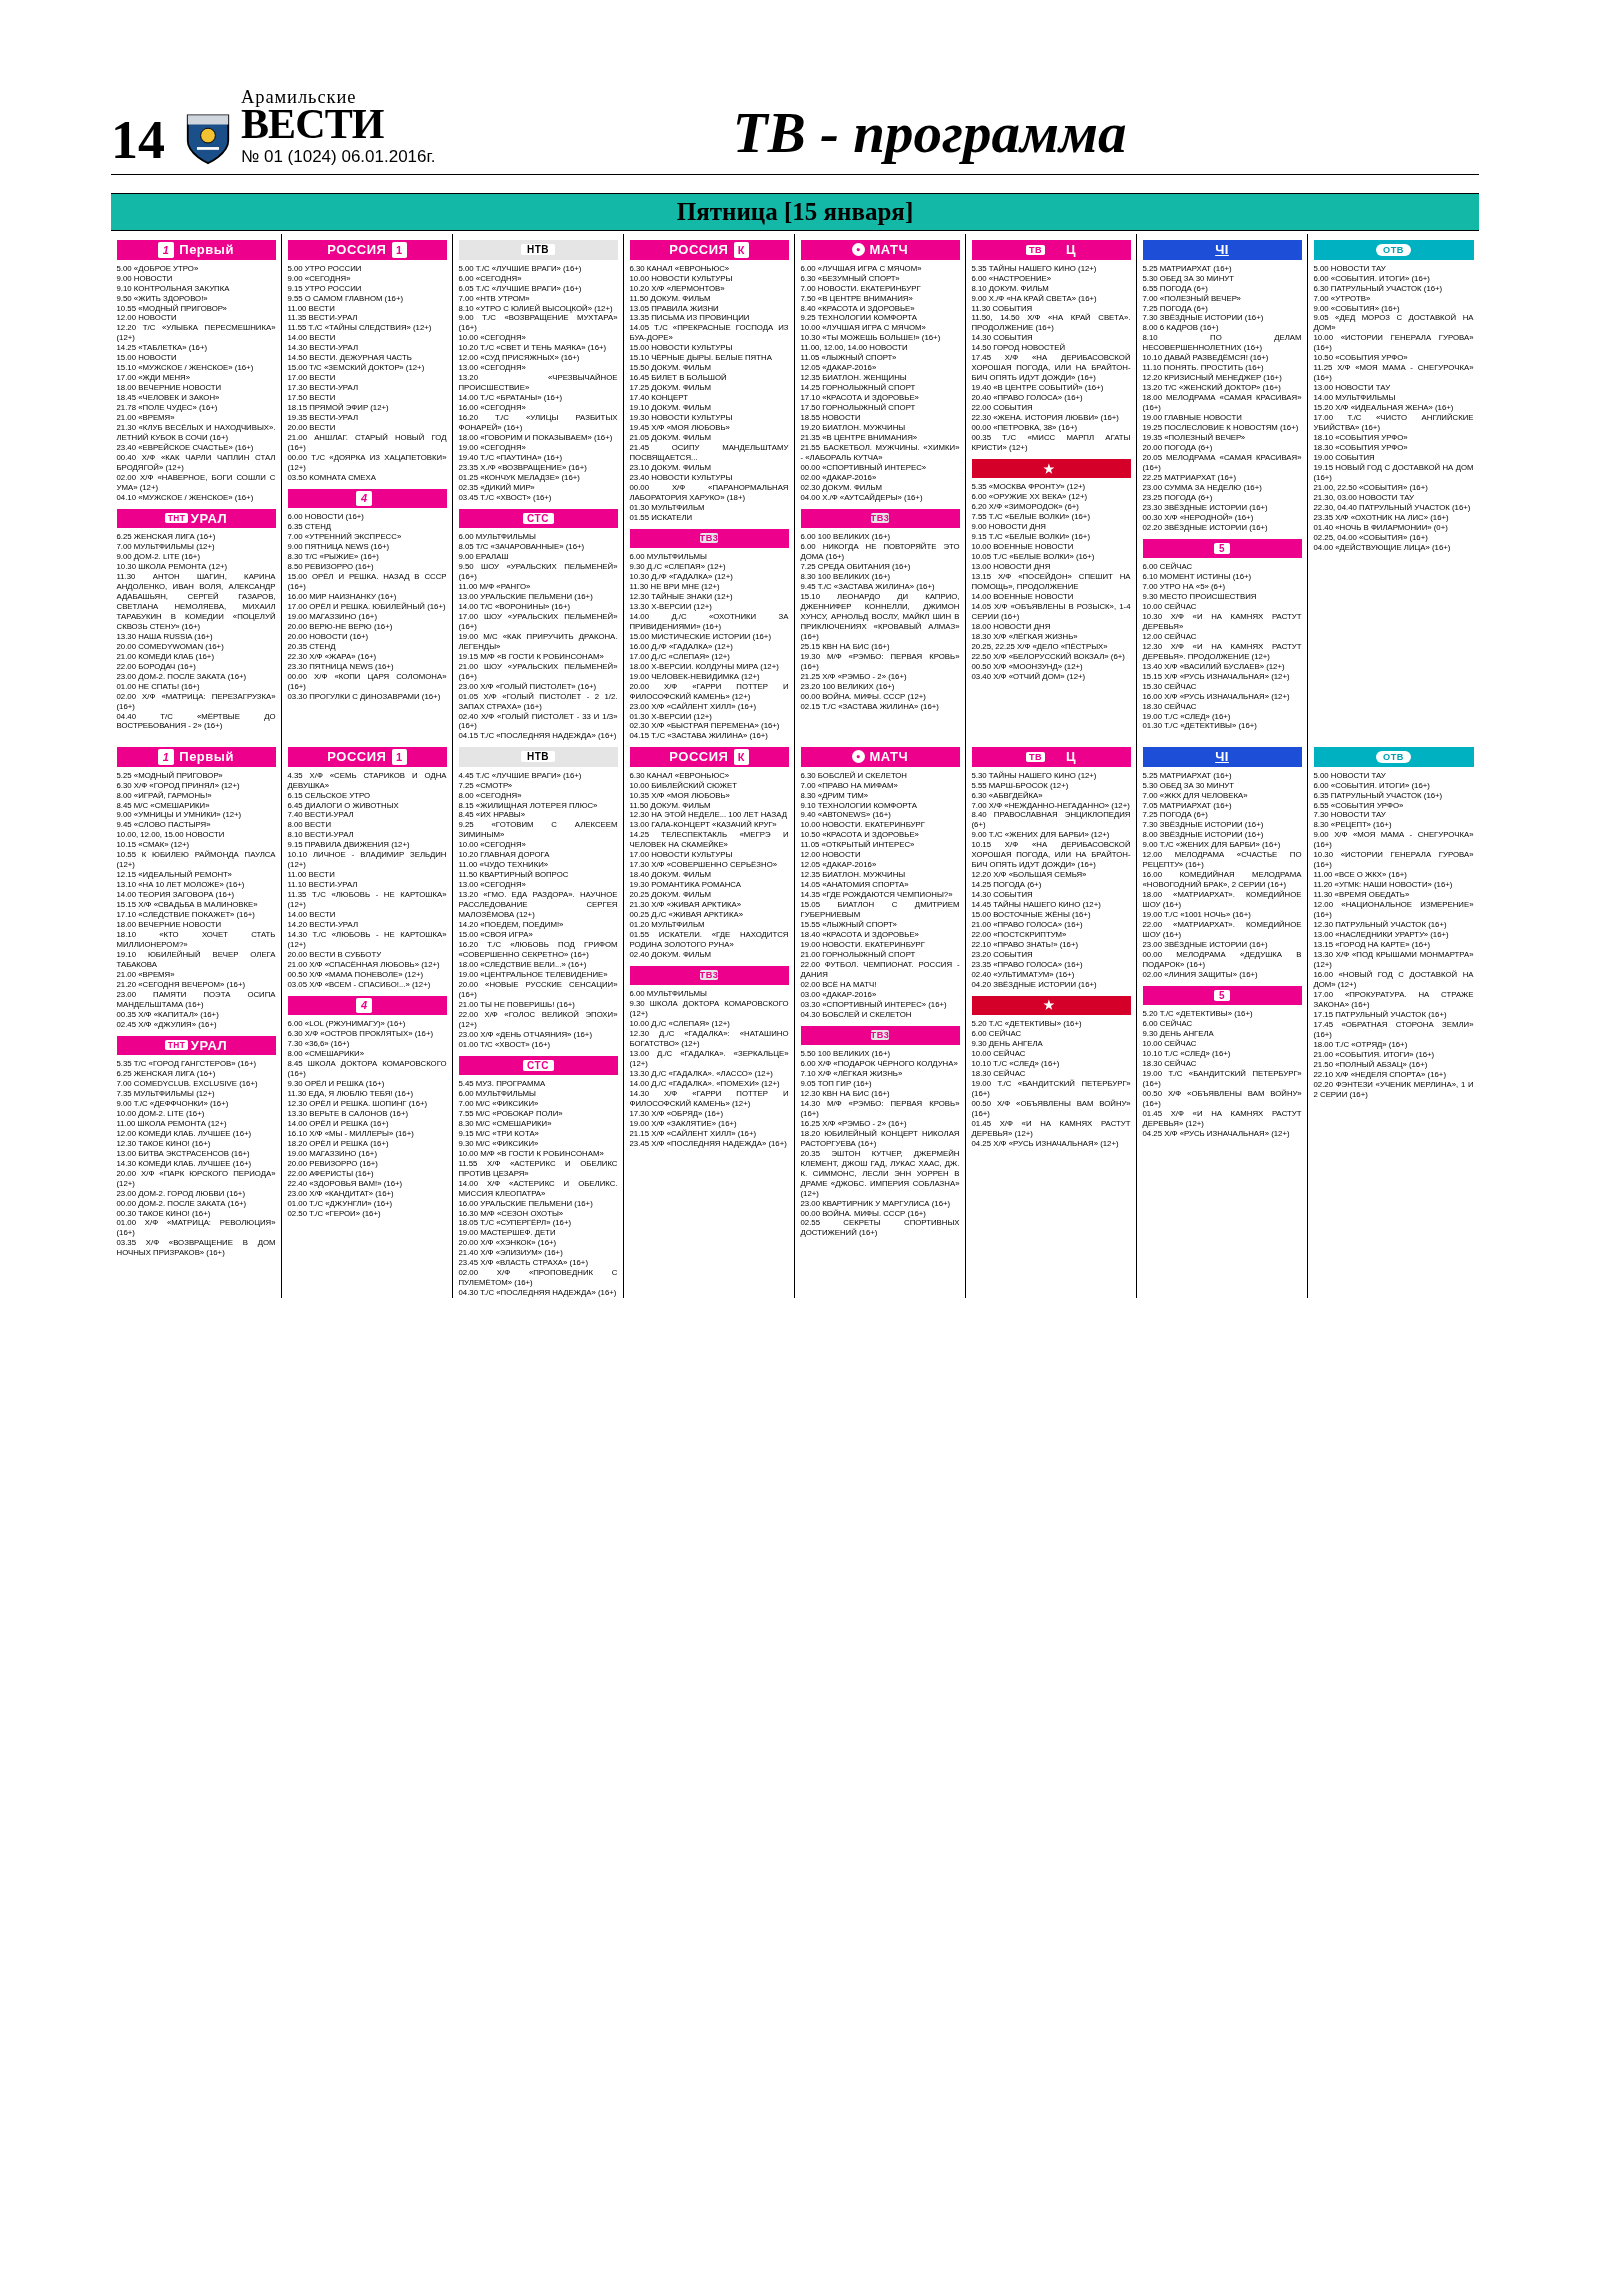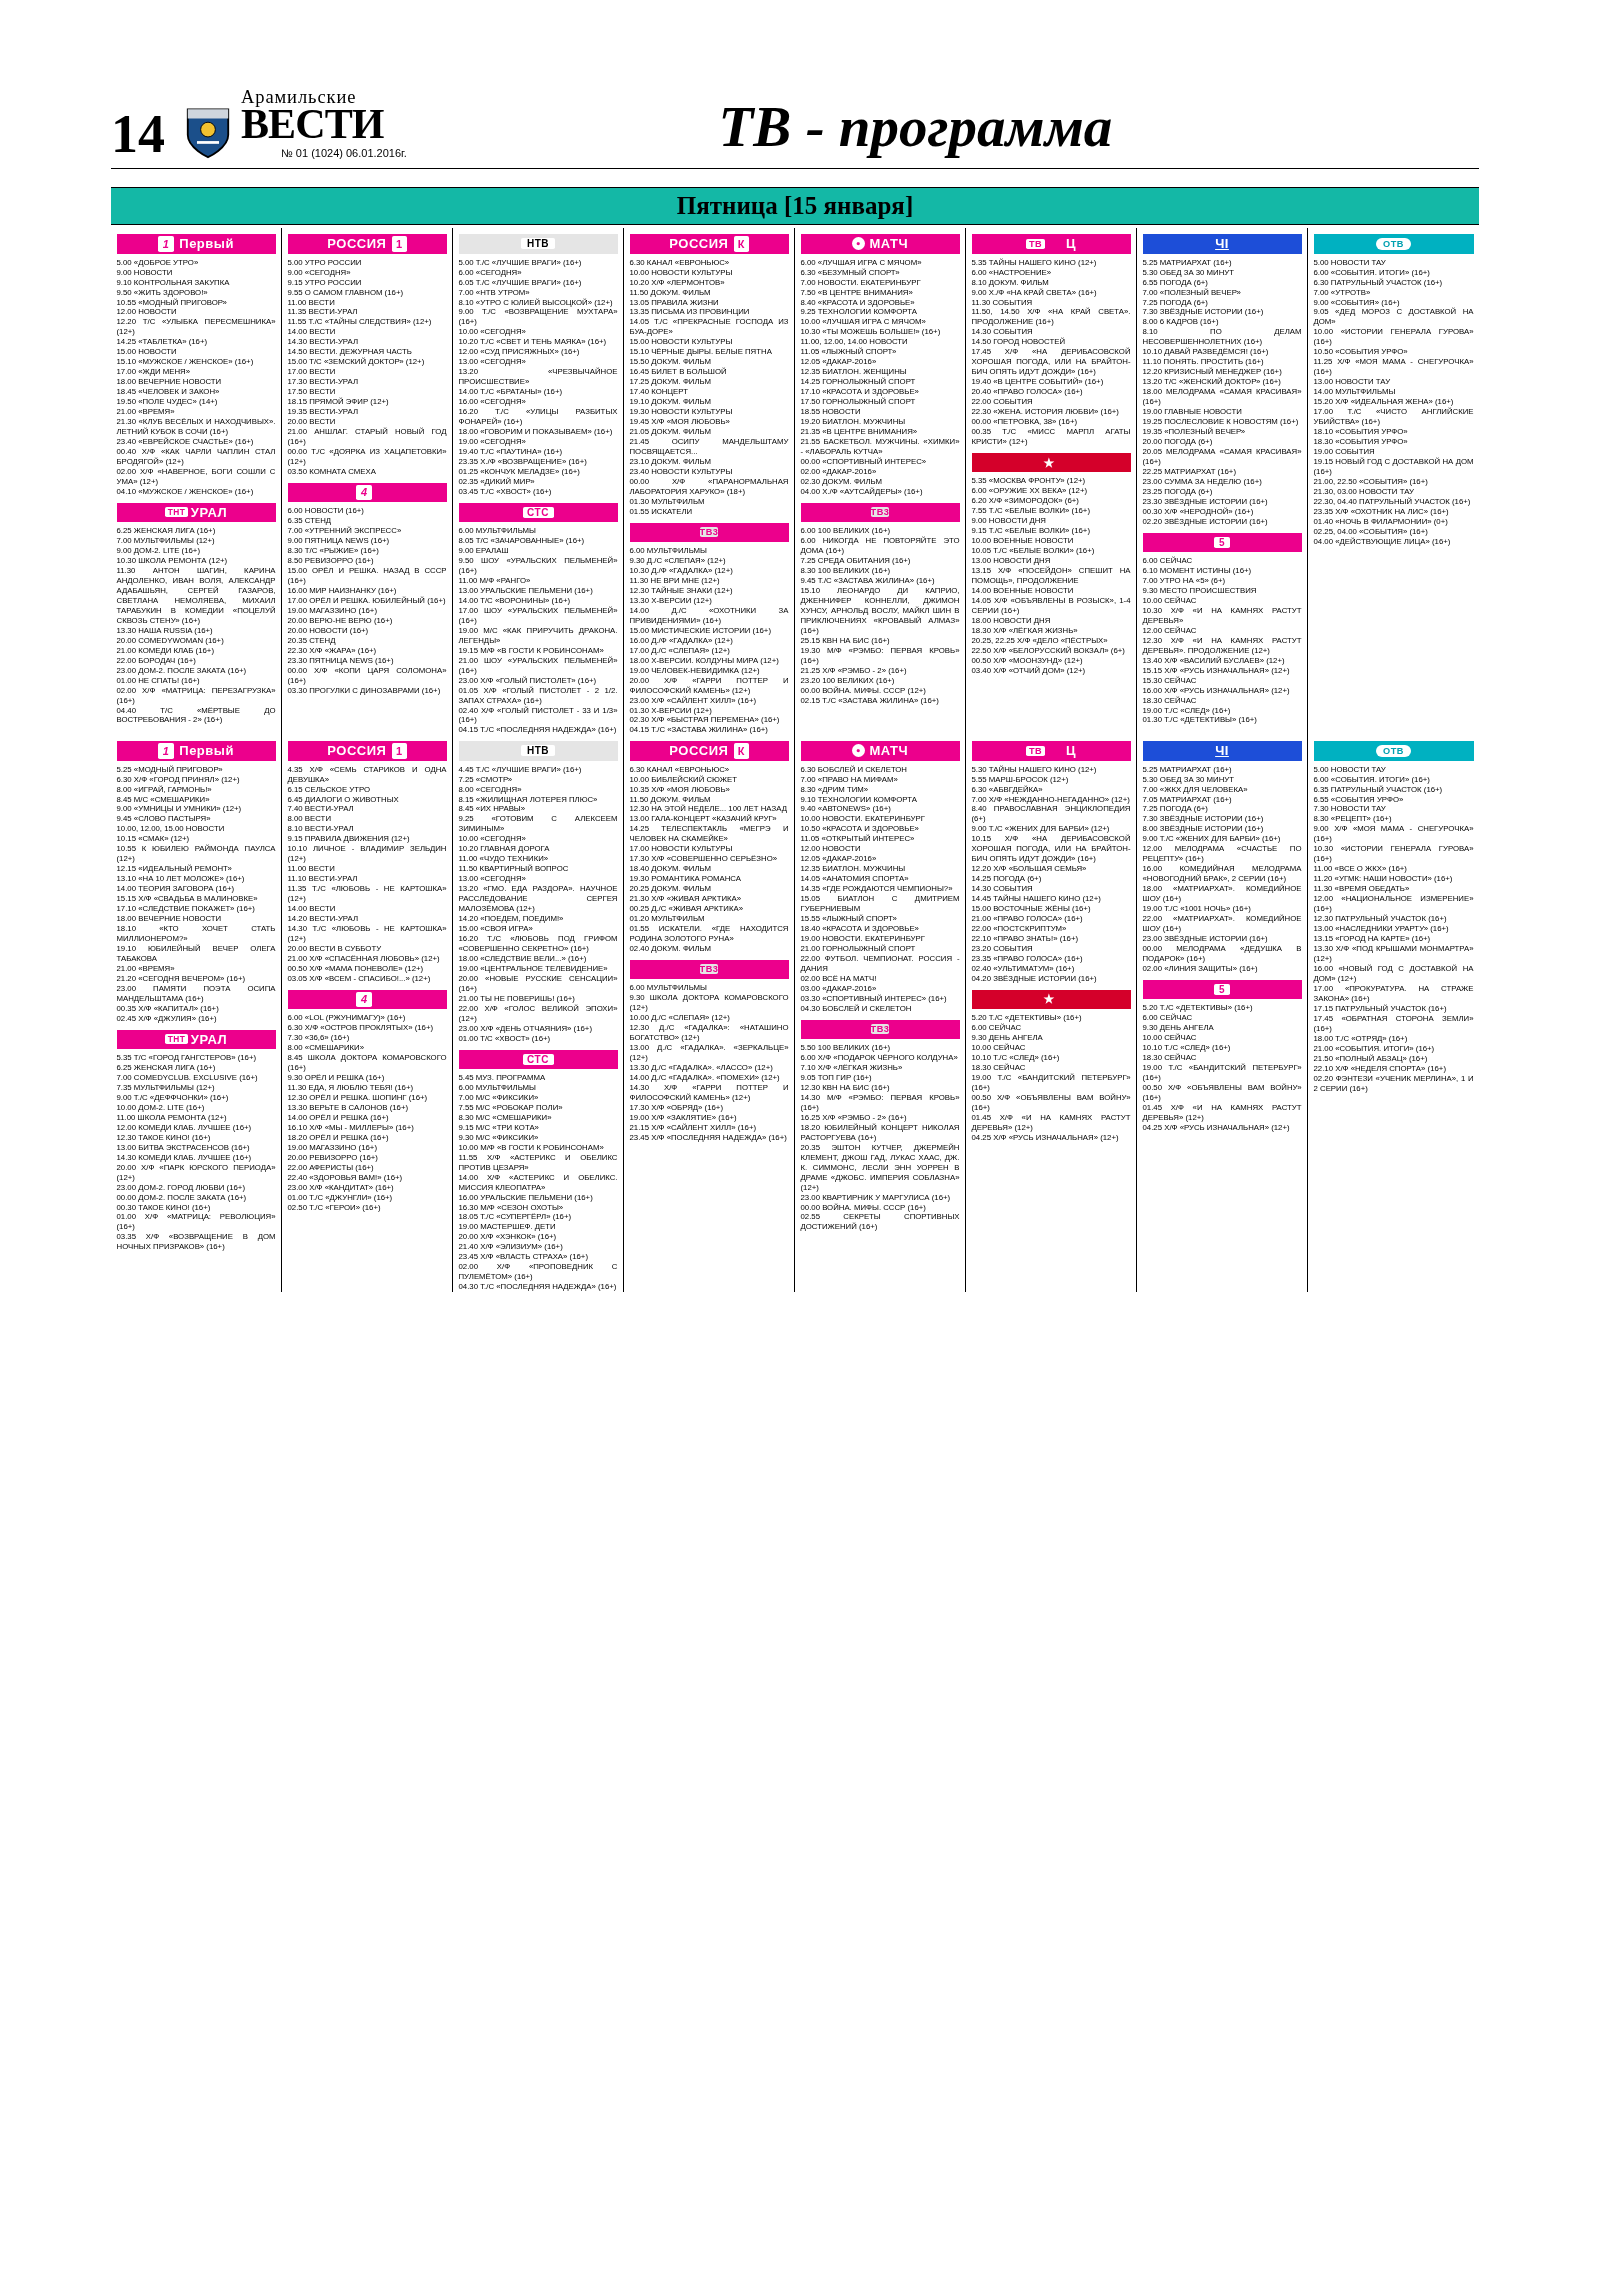"№ 01 (1024) 06.01.2016г." .logo-issue { font-size: 11px -> 17px; margin-left: 40px -> none }
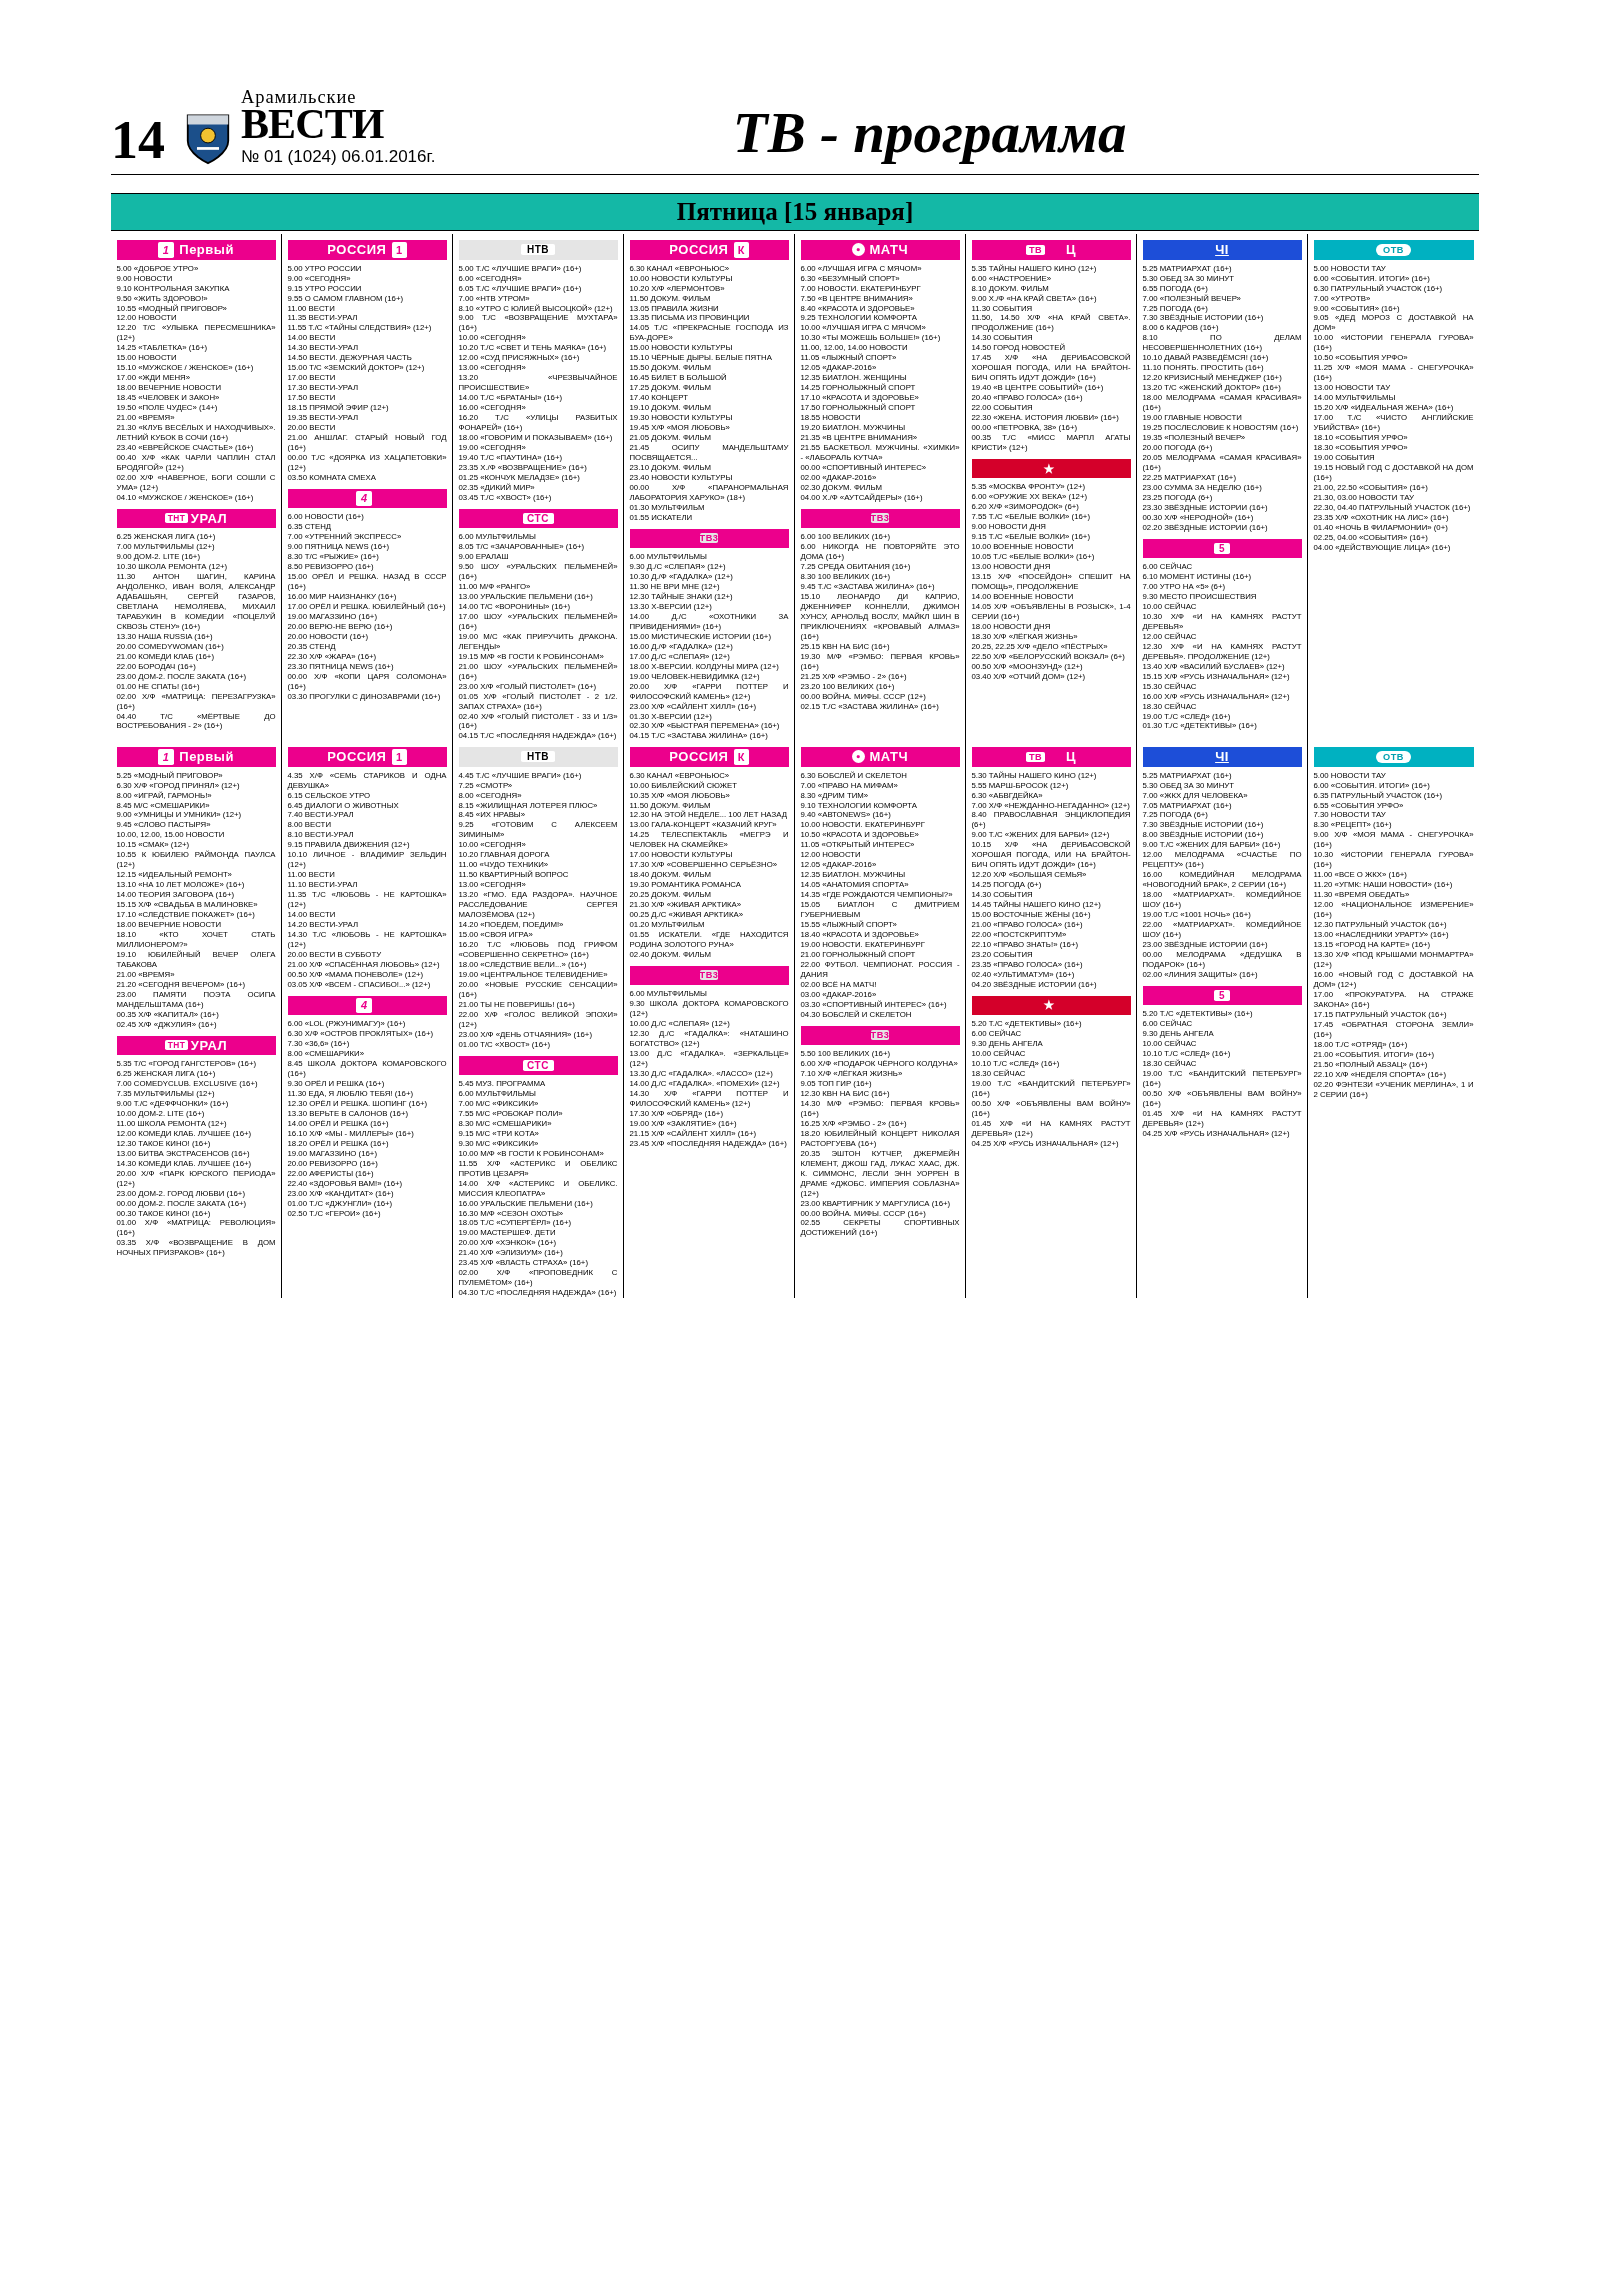"19.50 «ПОЛЕ ЧУДЕС» (14+)" div { text: 19.50 «ПОЛЕ ЧУДЕС» (14+ -> 21.78 «ПОЛЕ ЧУДЕС» (16+ }
